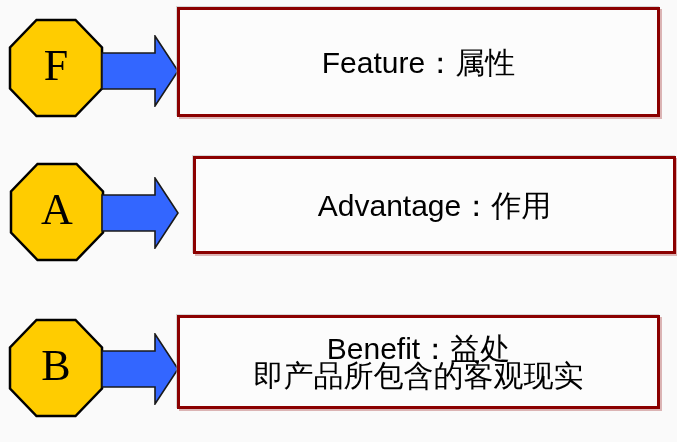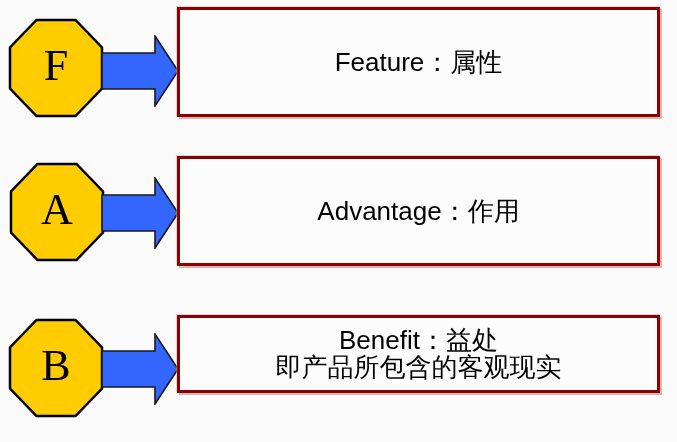"Feature：属性" .textbox { font-size: 26px -> 30px }
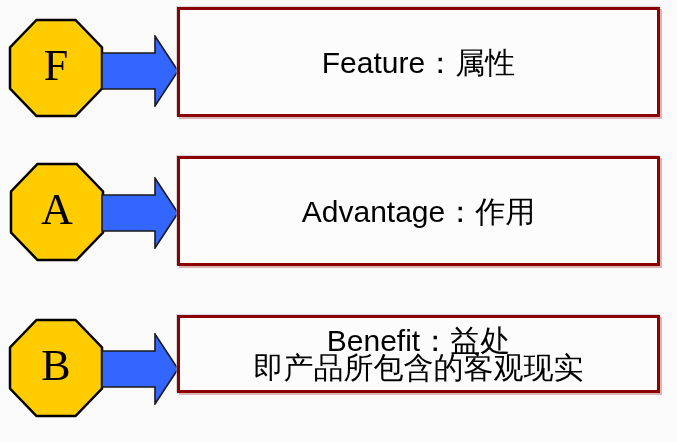"Advantage：作用" .box-2 { height: 110px -> 98px; margin-left: none -> 16px }
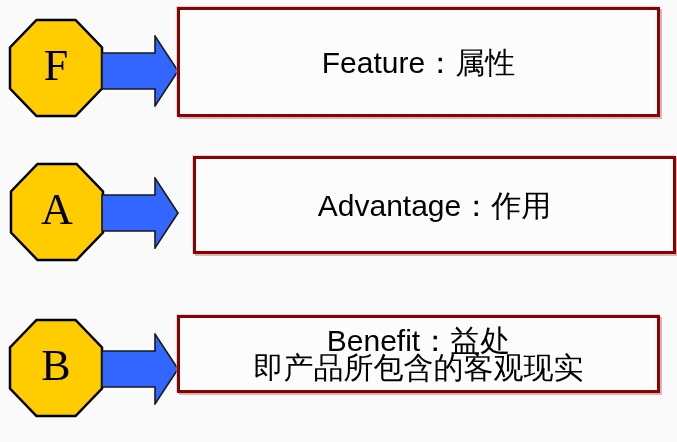"Benefit：益处" .box-3 { height: 78px -> 94px }
